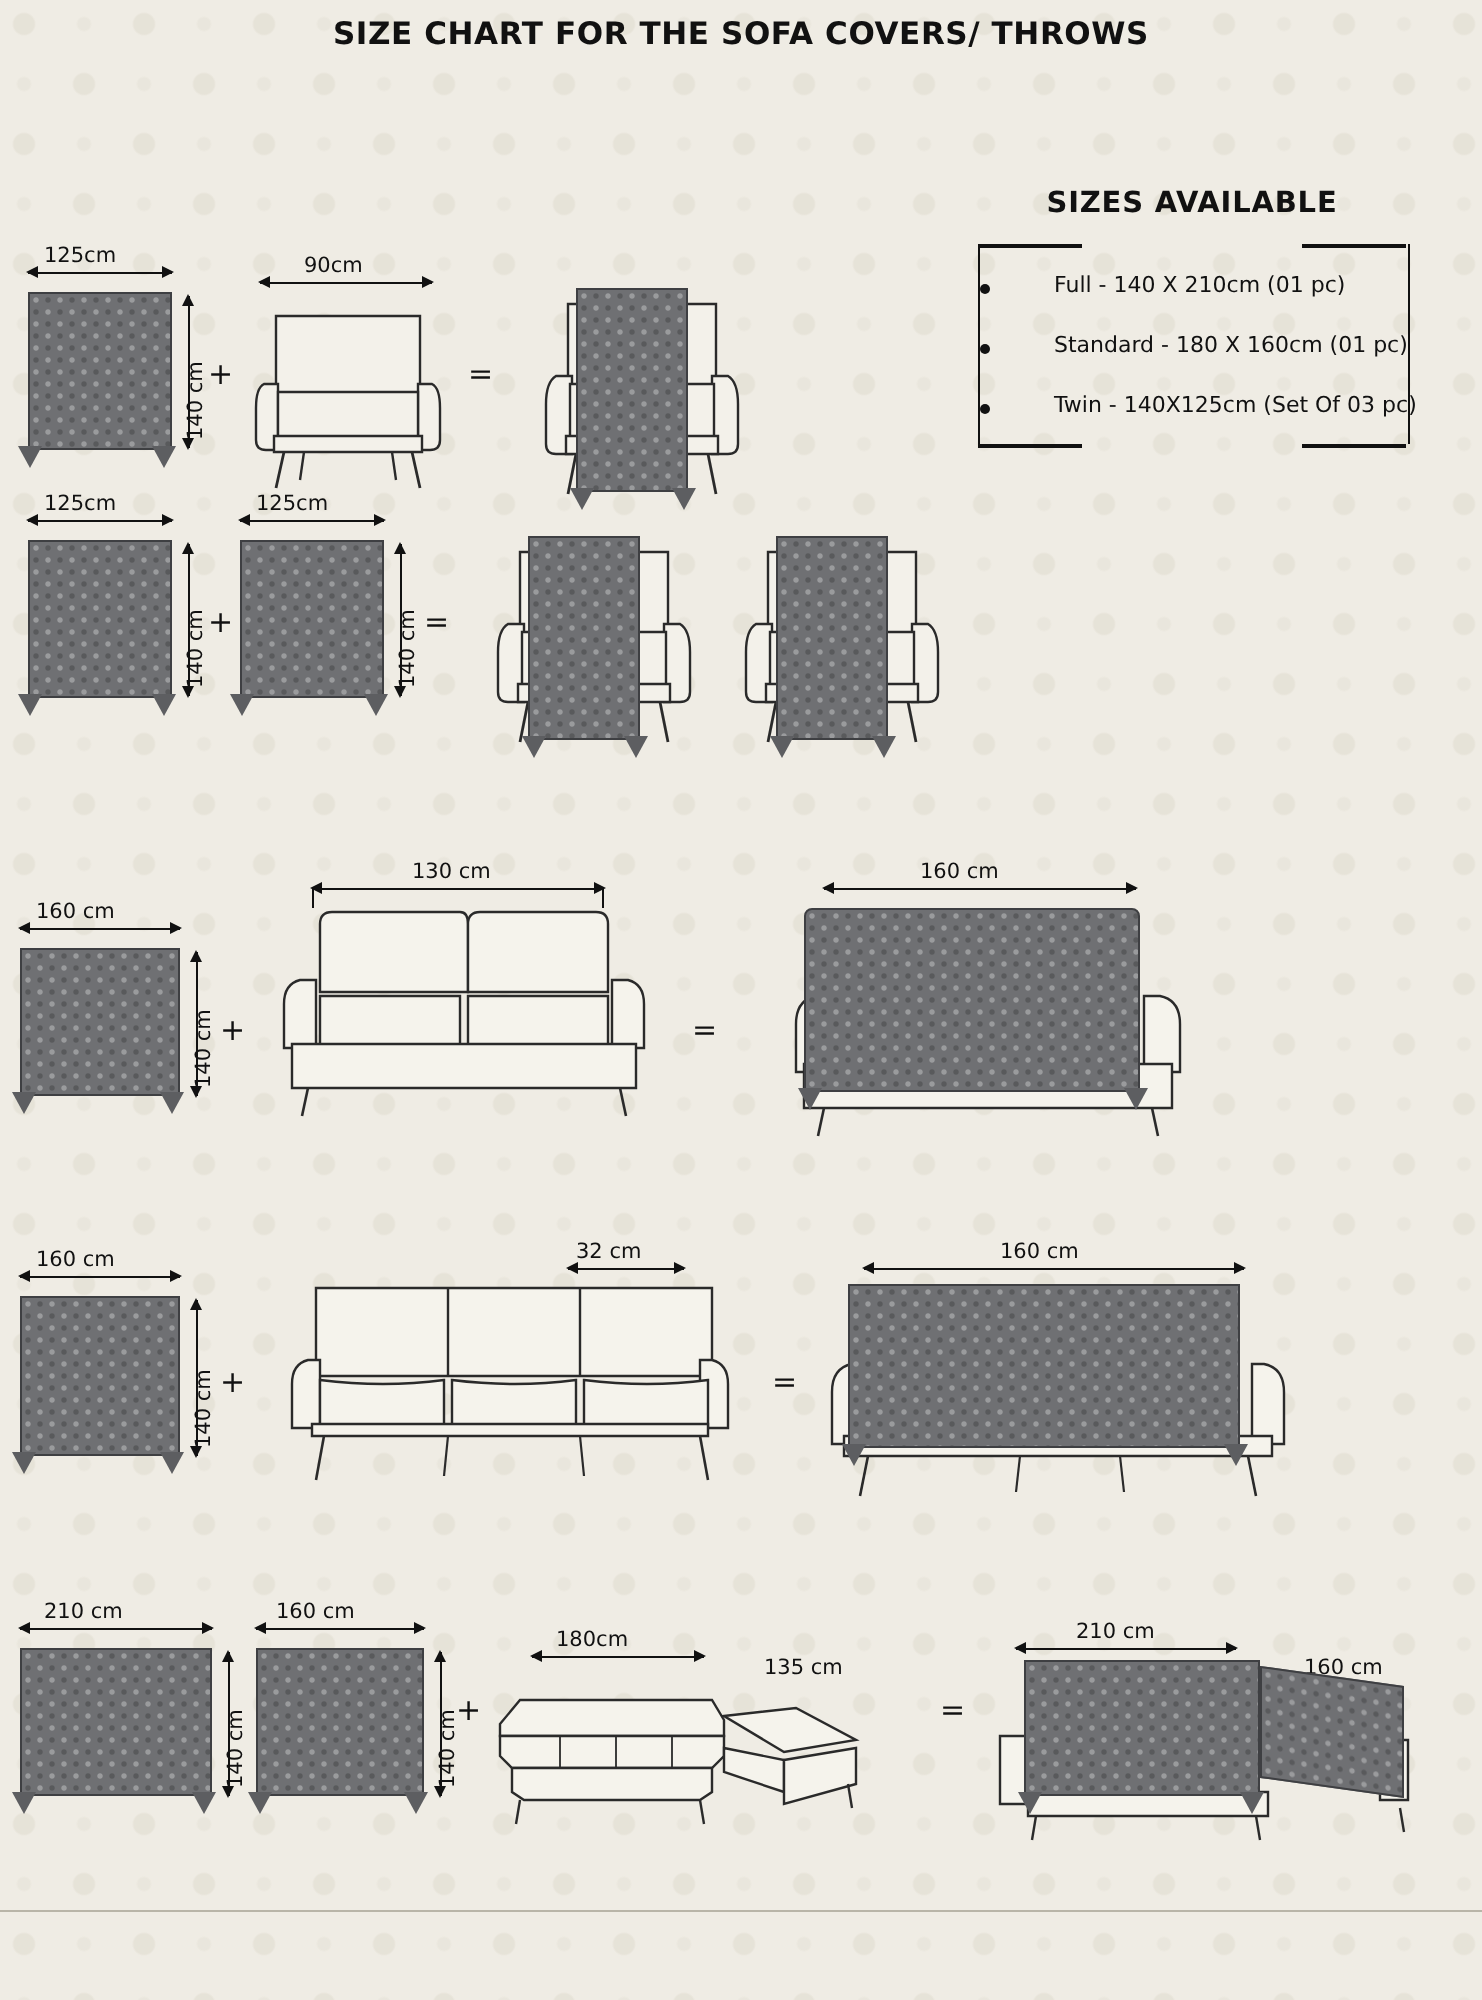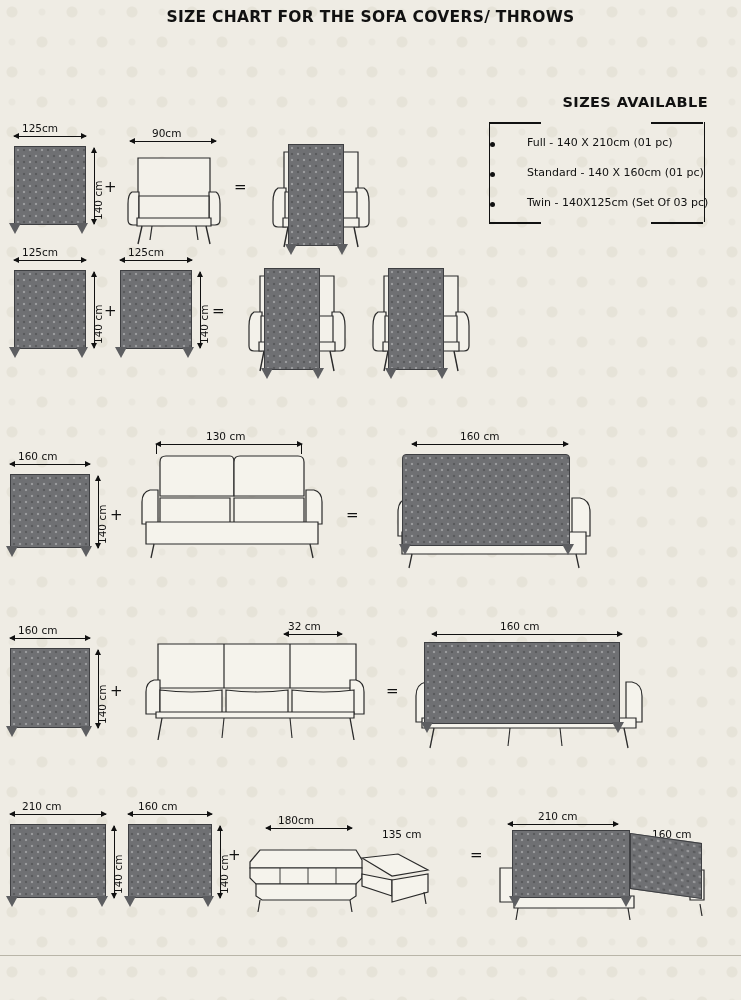"SIZES AVAILABLE" .sizes-title { text-align: right -> center }
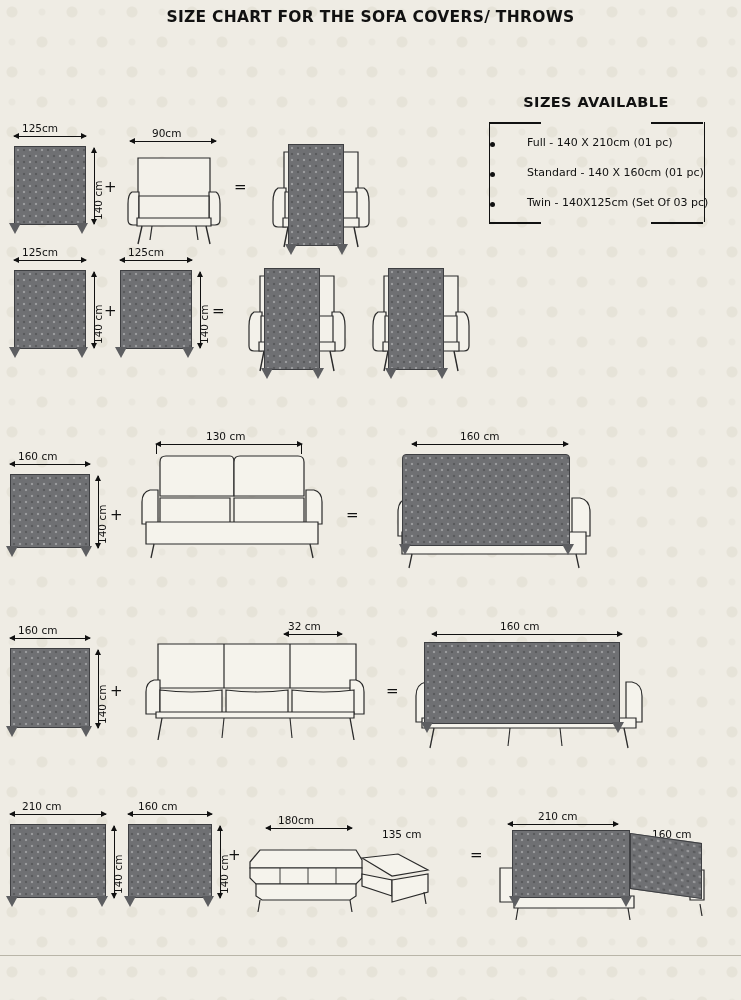"Standard - 140 X 160cm" div.size-item { text: 140 -> 180 }
